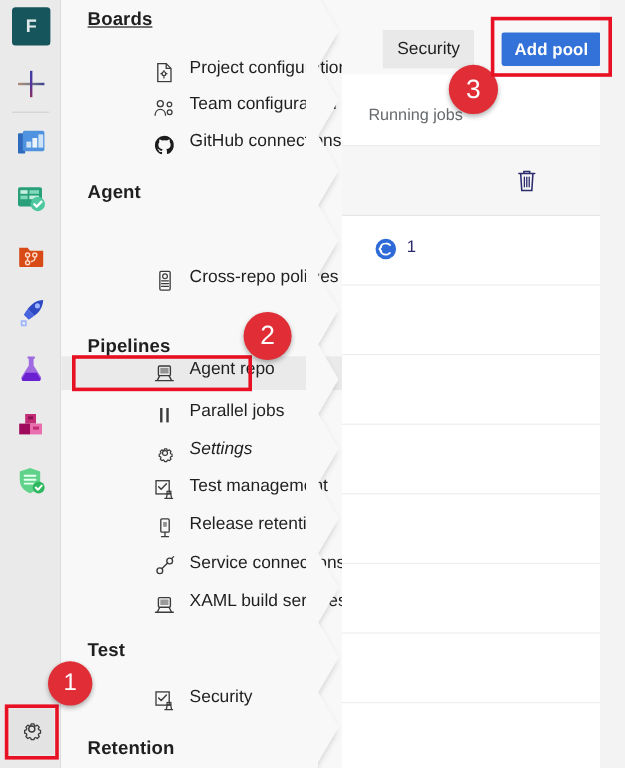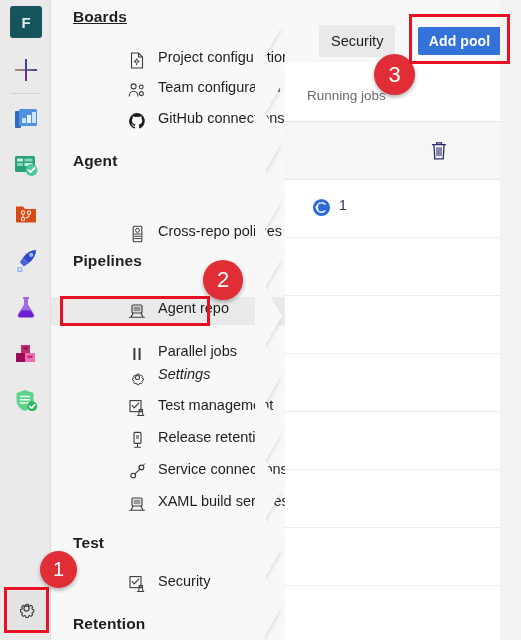"Pipelines" div.nav-group { top: 252px -> 280px }
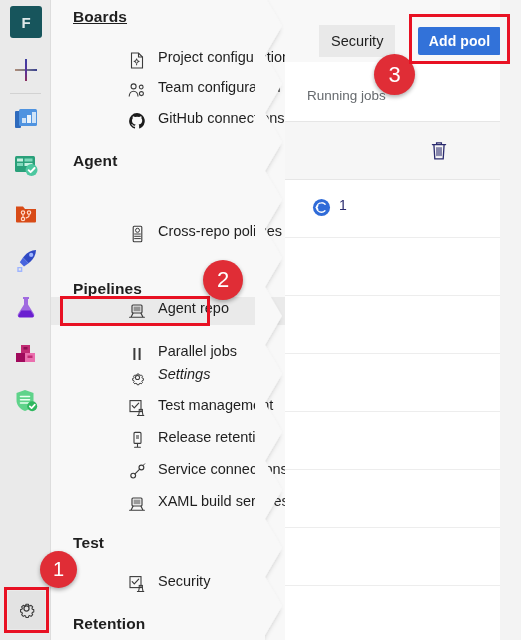"Parallel jobs" div.nav-item { margin-top: 8px -> none }
